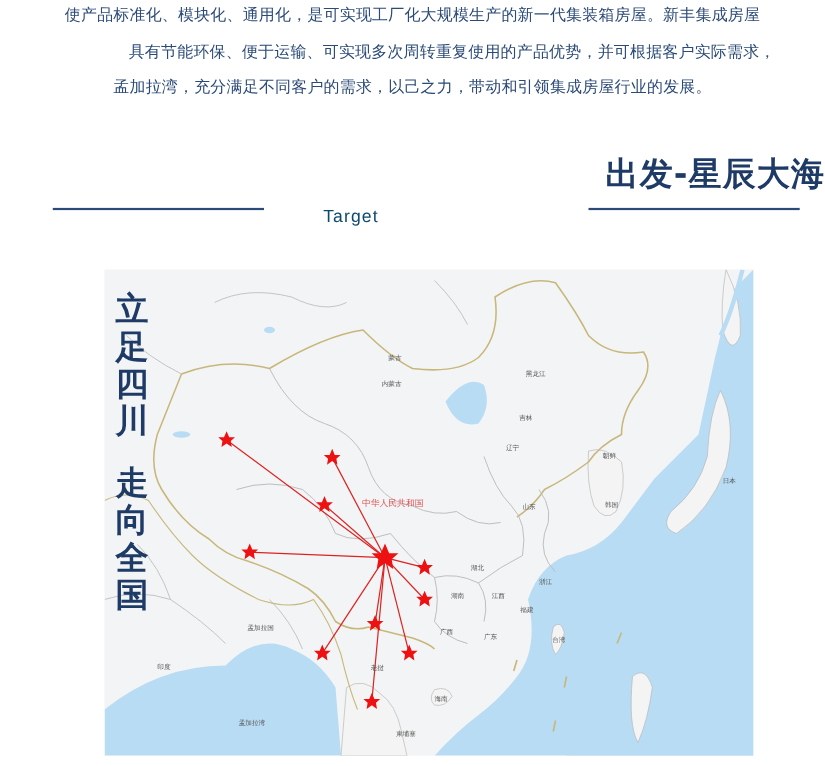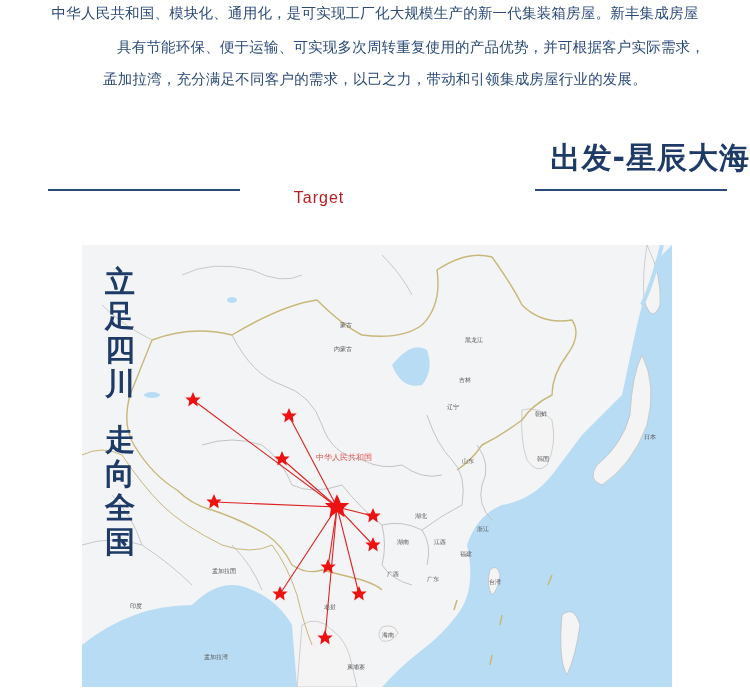"中华人民共和国、模块化、通用化，是可实现工厂化大规模生产的新一代集装箱房屋。新丰" div.line { text: 中华人民共和国 -> 使产品标准化 }
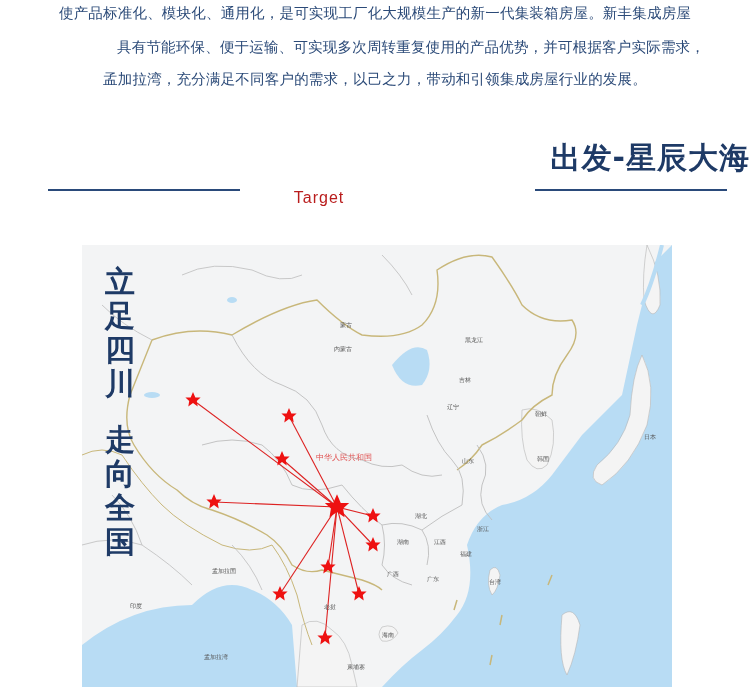"Target" .subheading { color: #b91c1c -> #0c4a6e }
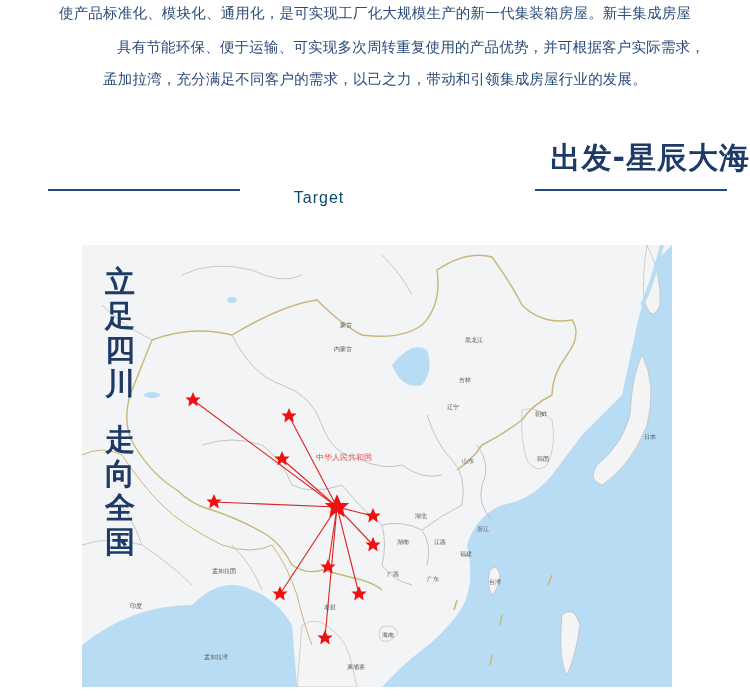"中华人民共和国" .map { left: 82px -> 95px }
